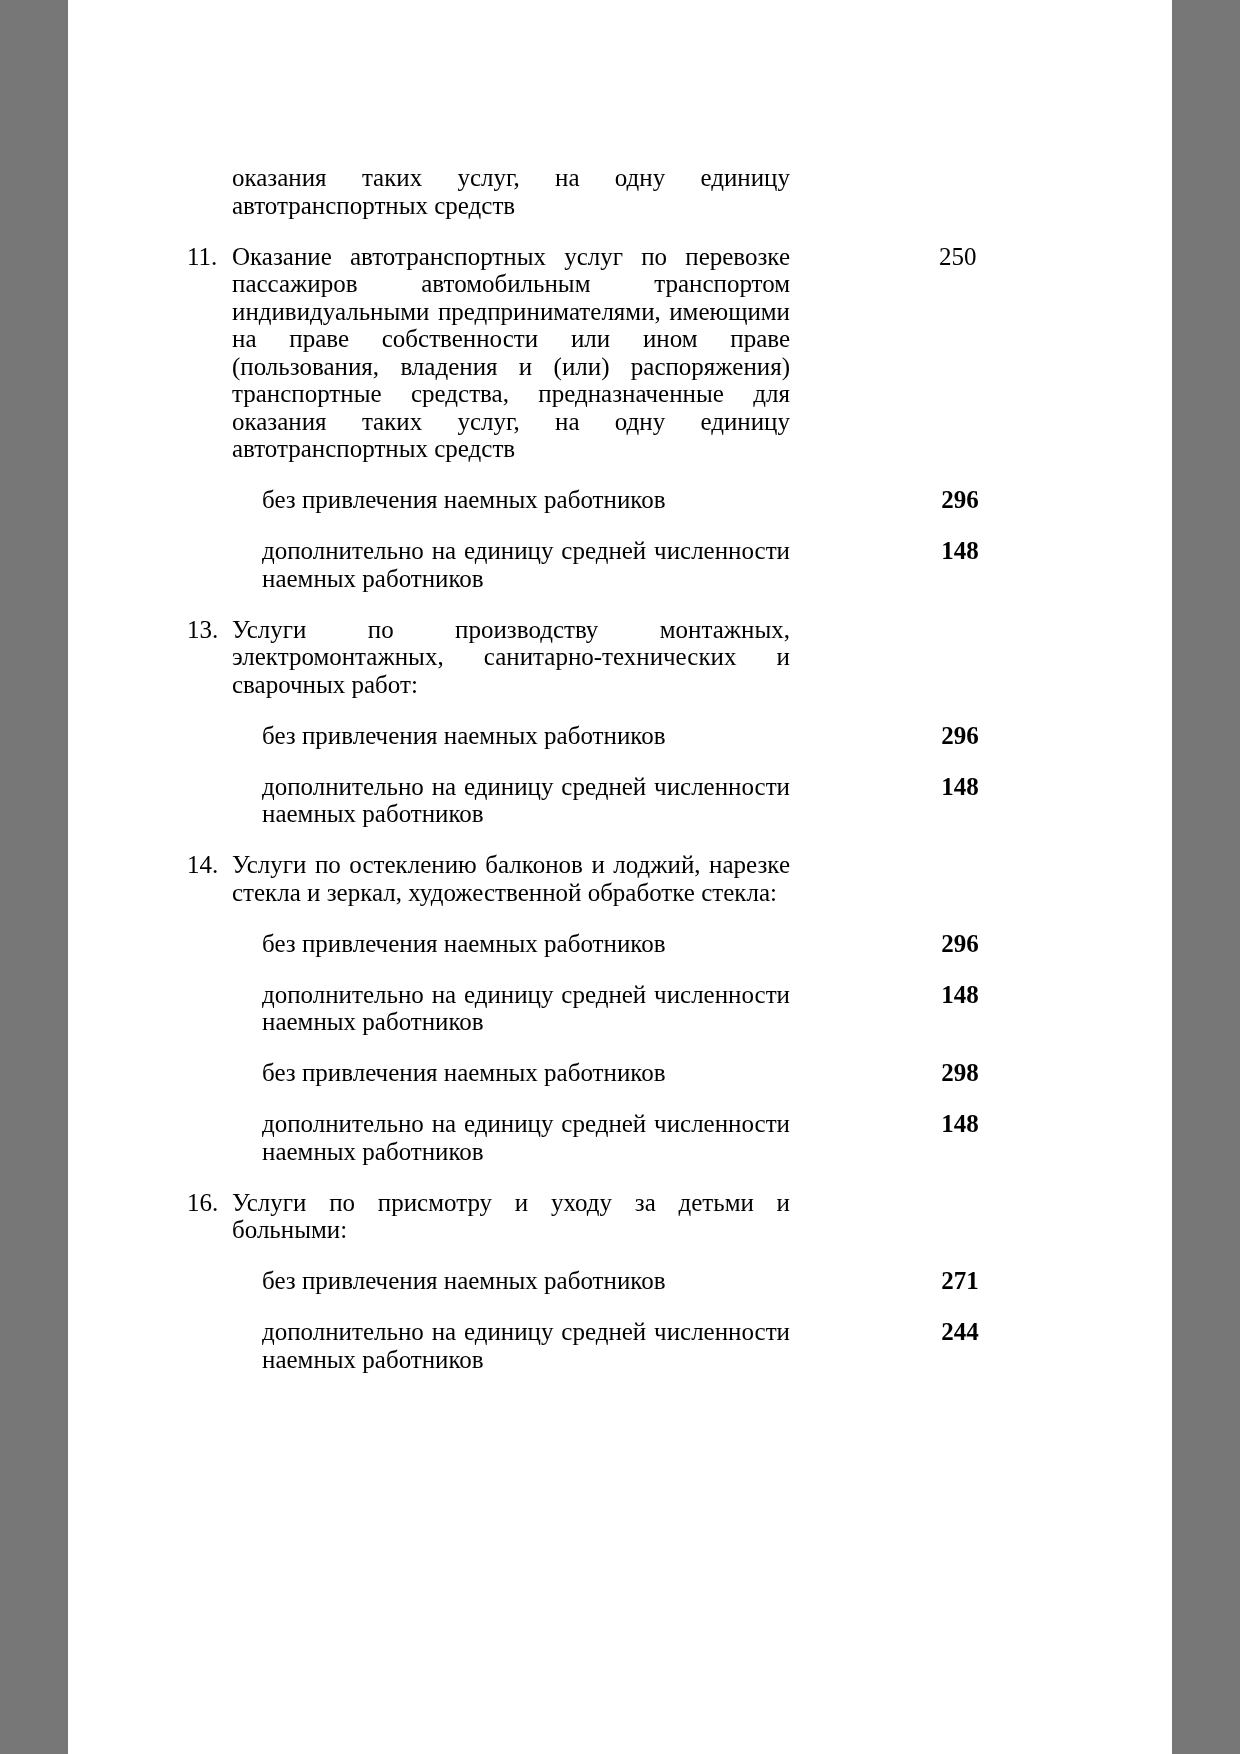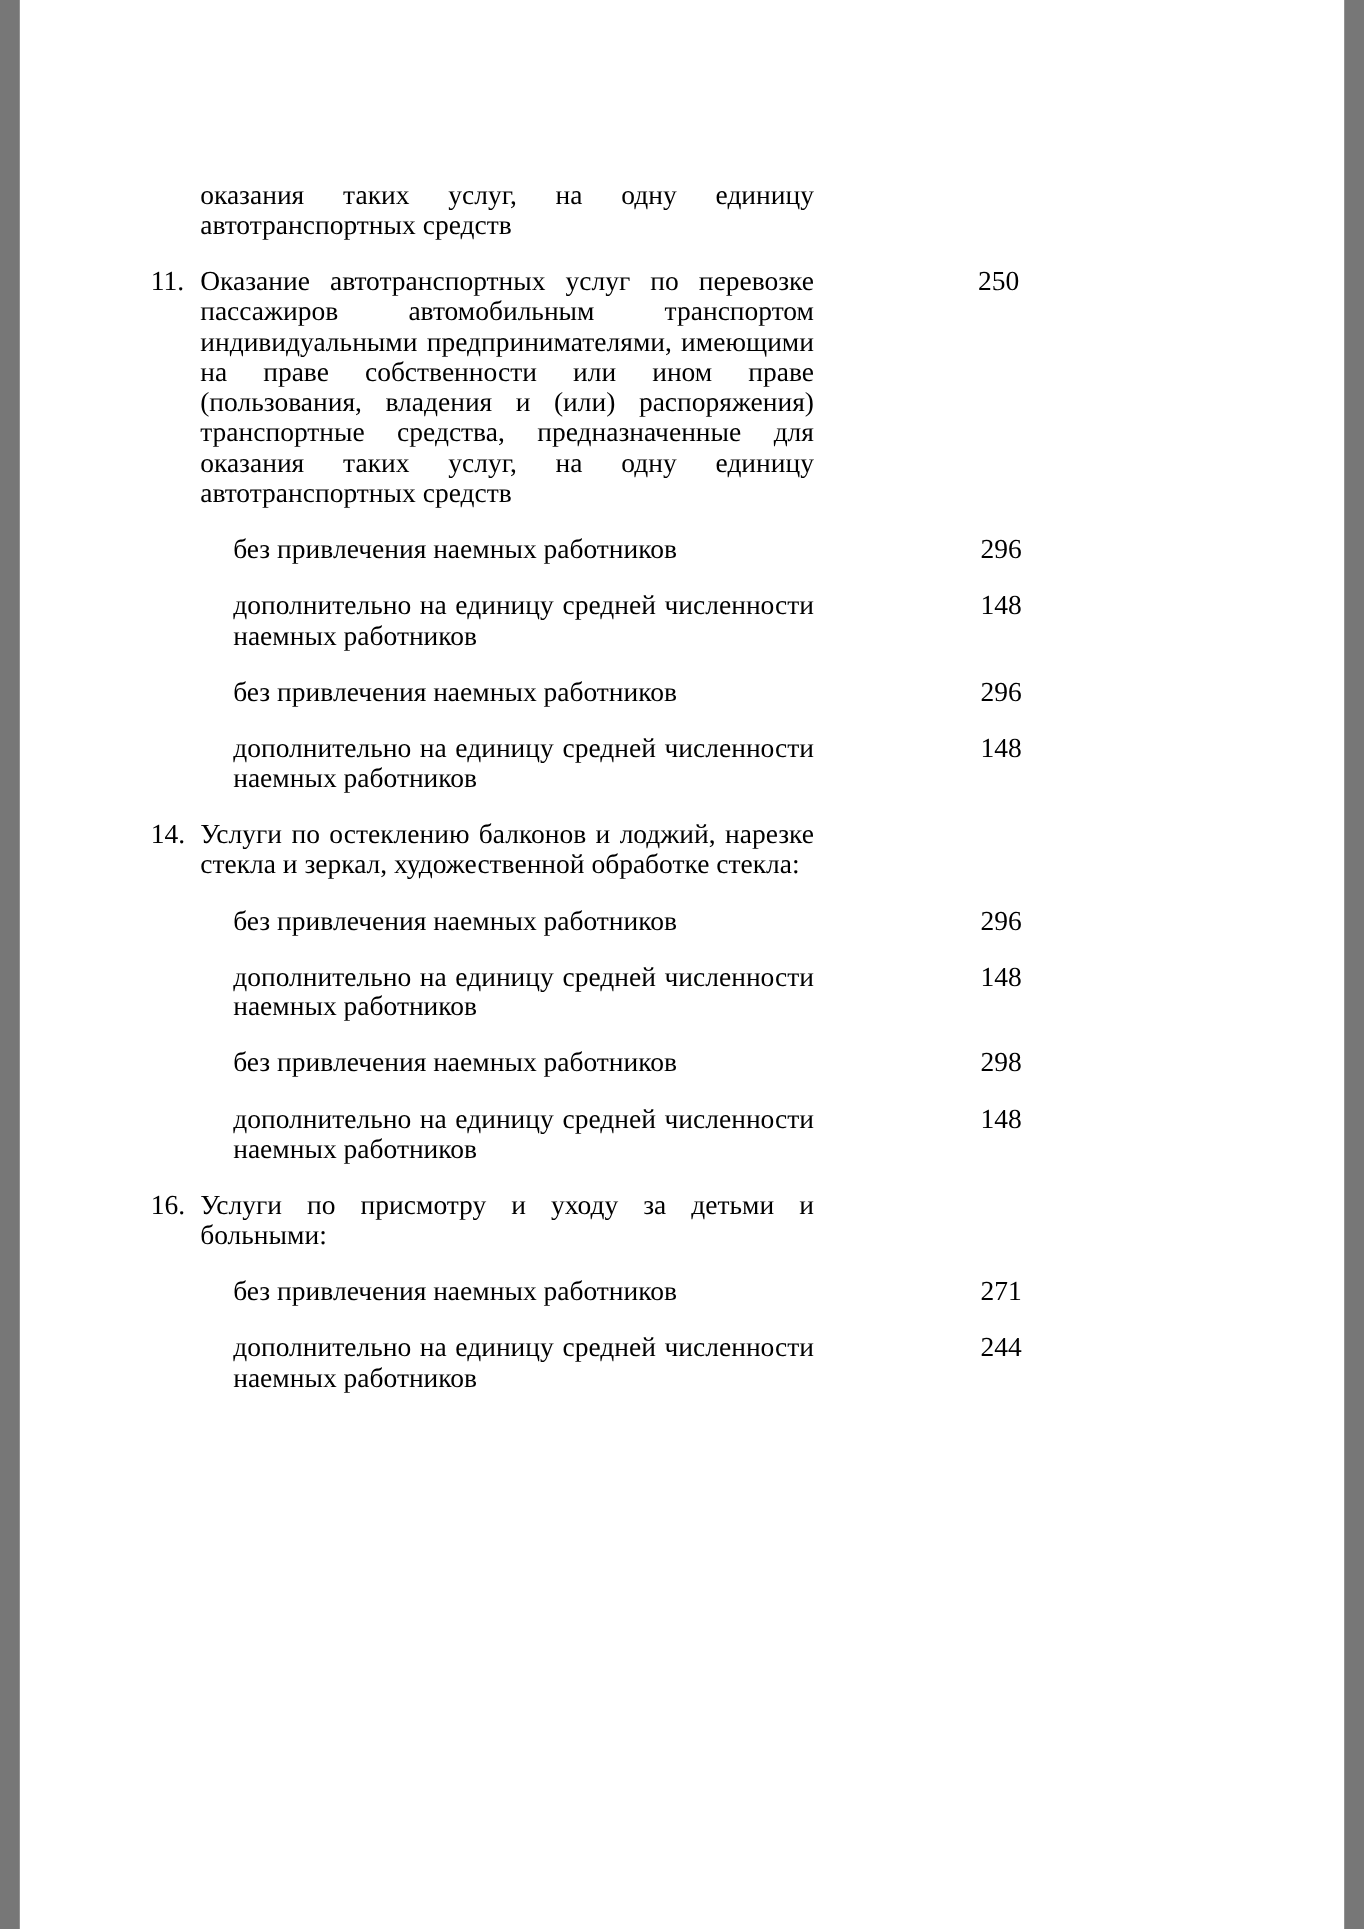"оказания таких услуг, на одну" .page { width: 1204px -> 1104px }
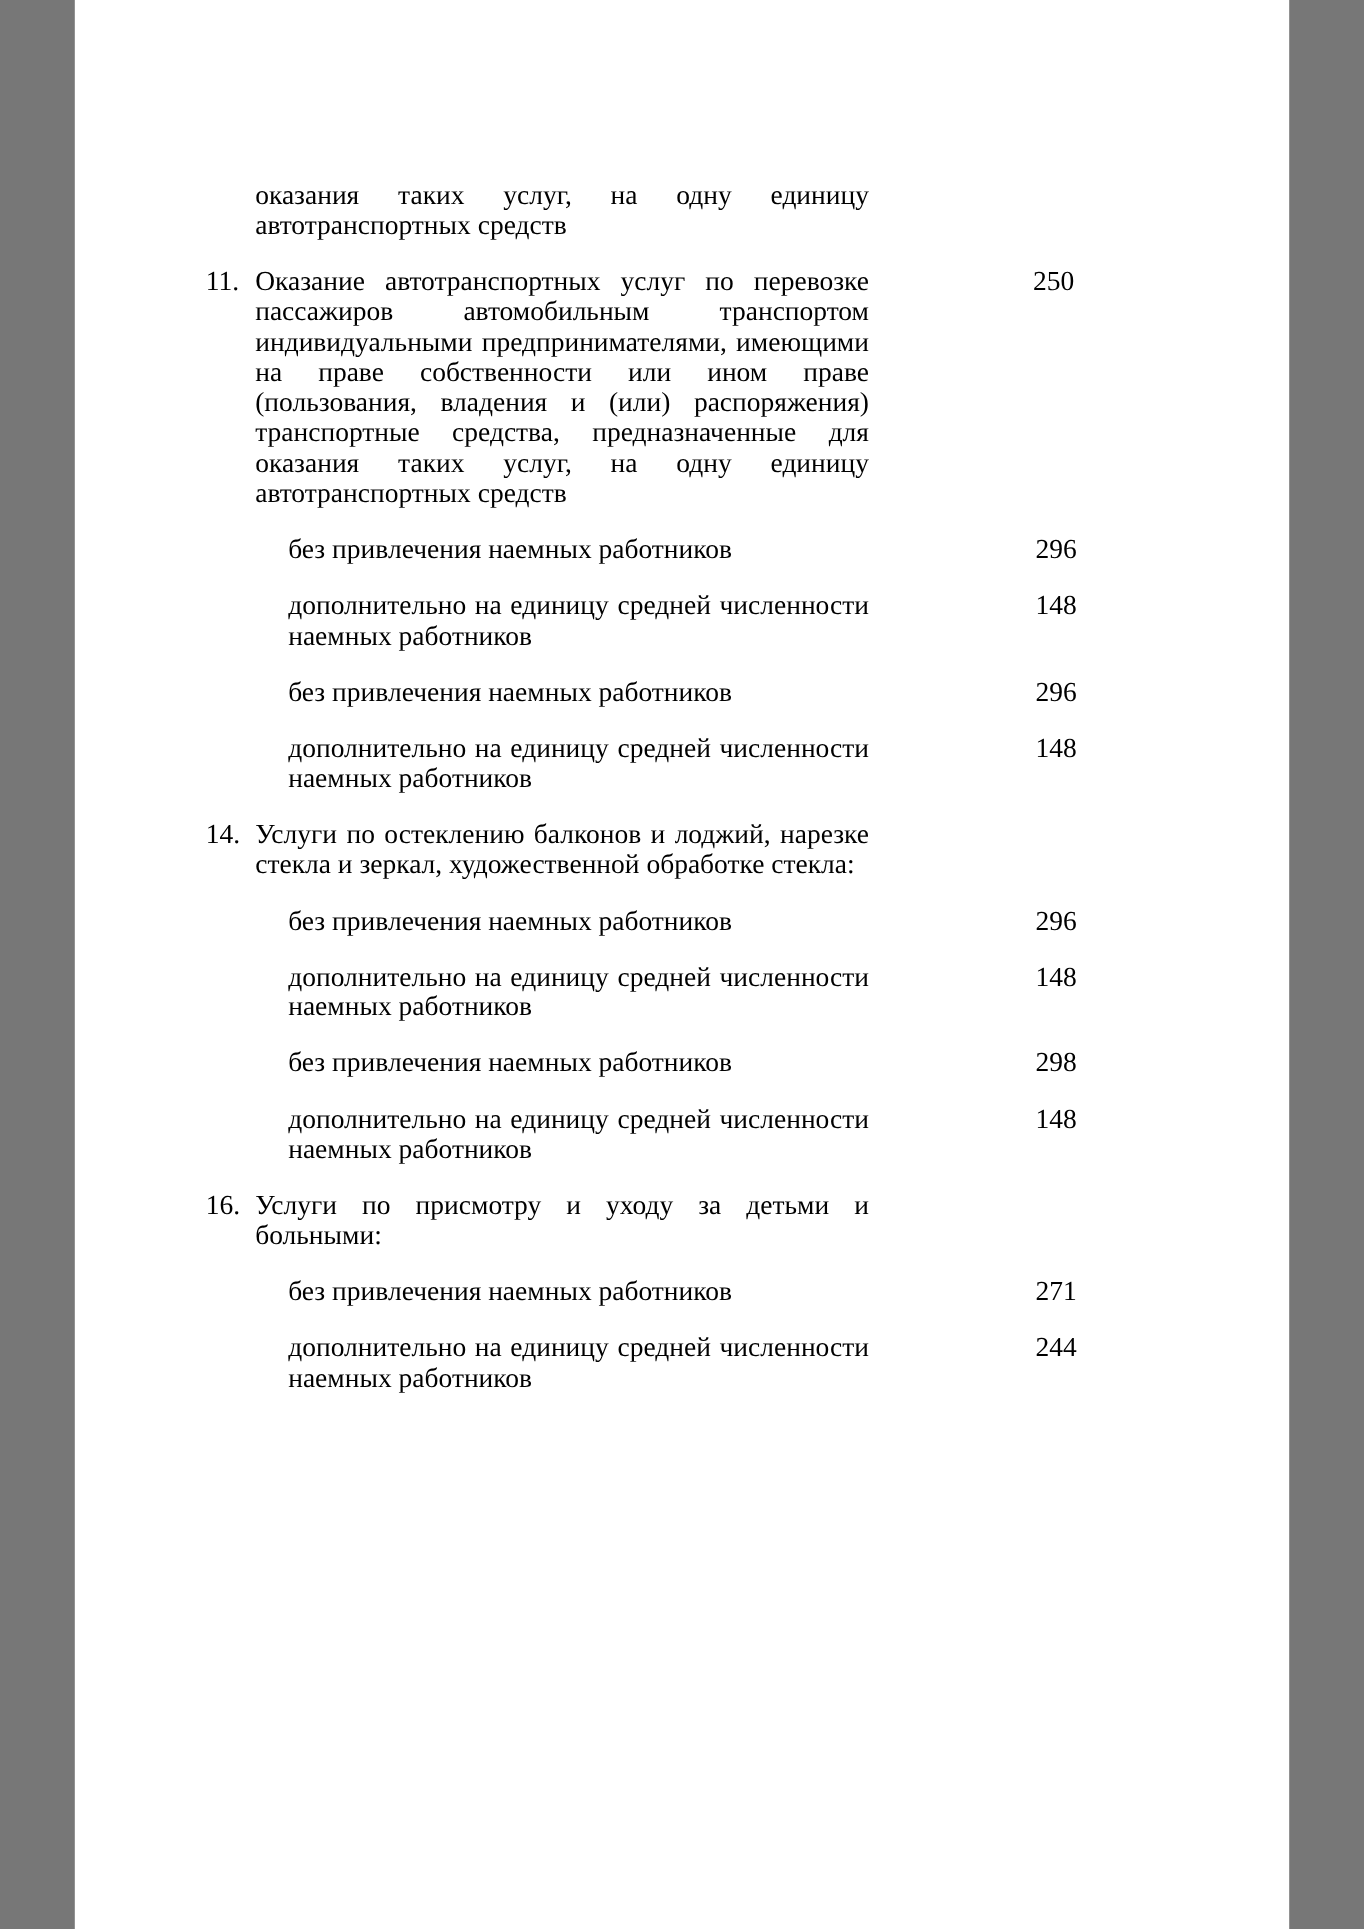"296" .sub .value { font-weight: none -> bold }
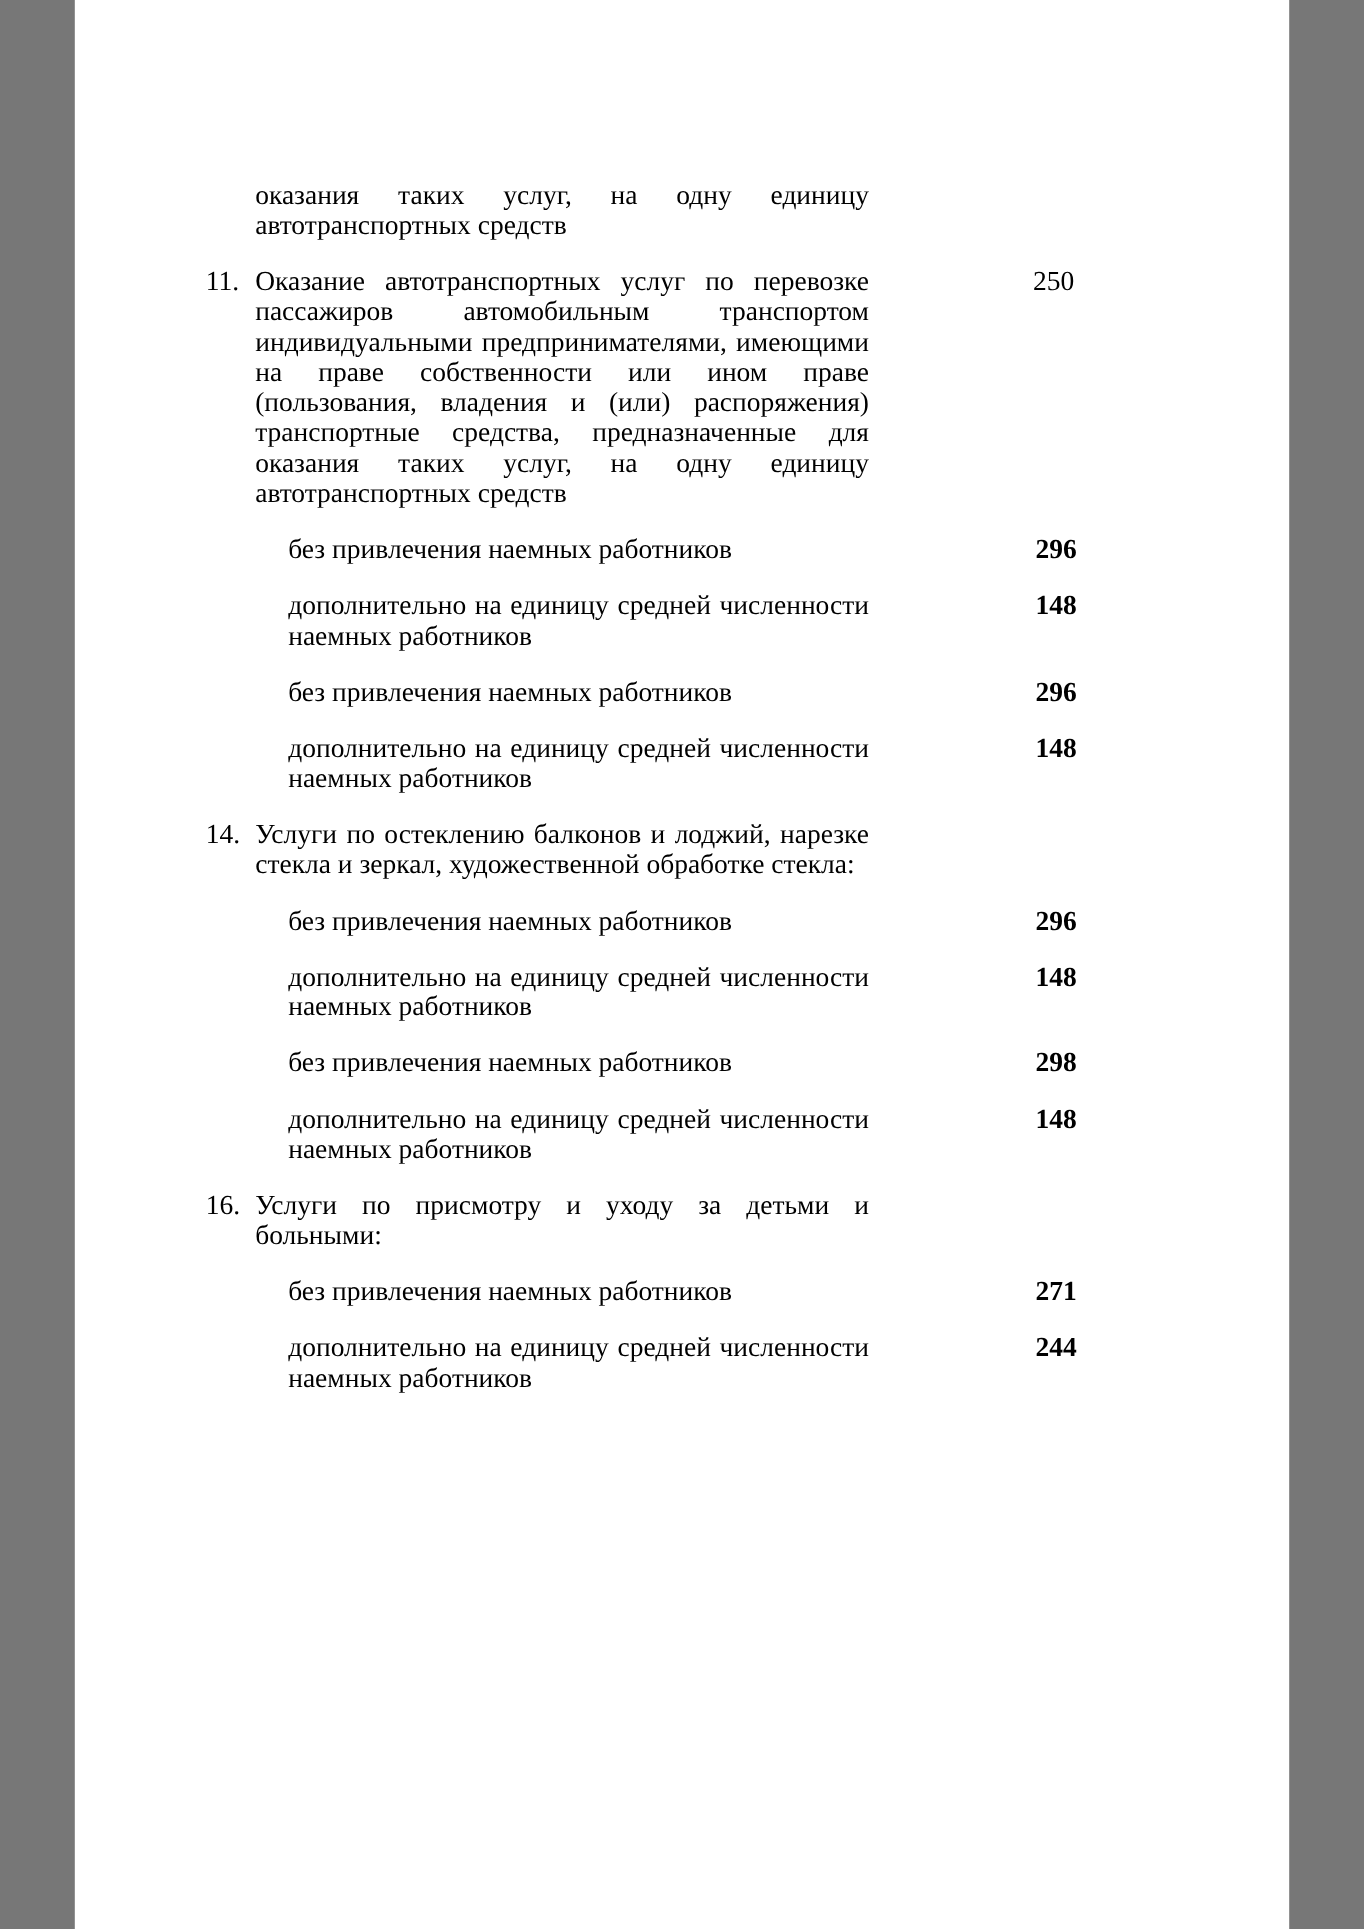"13." div.para { html: none -> <div> <span>13.</span> <span>Услуги по производству монтажных, электромонтажных, санитарно-технических и сварочных работ:</span> </div> }
